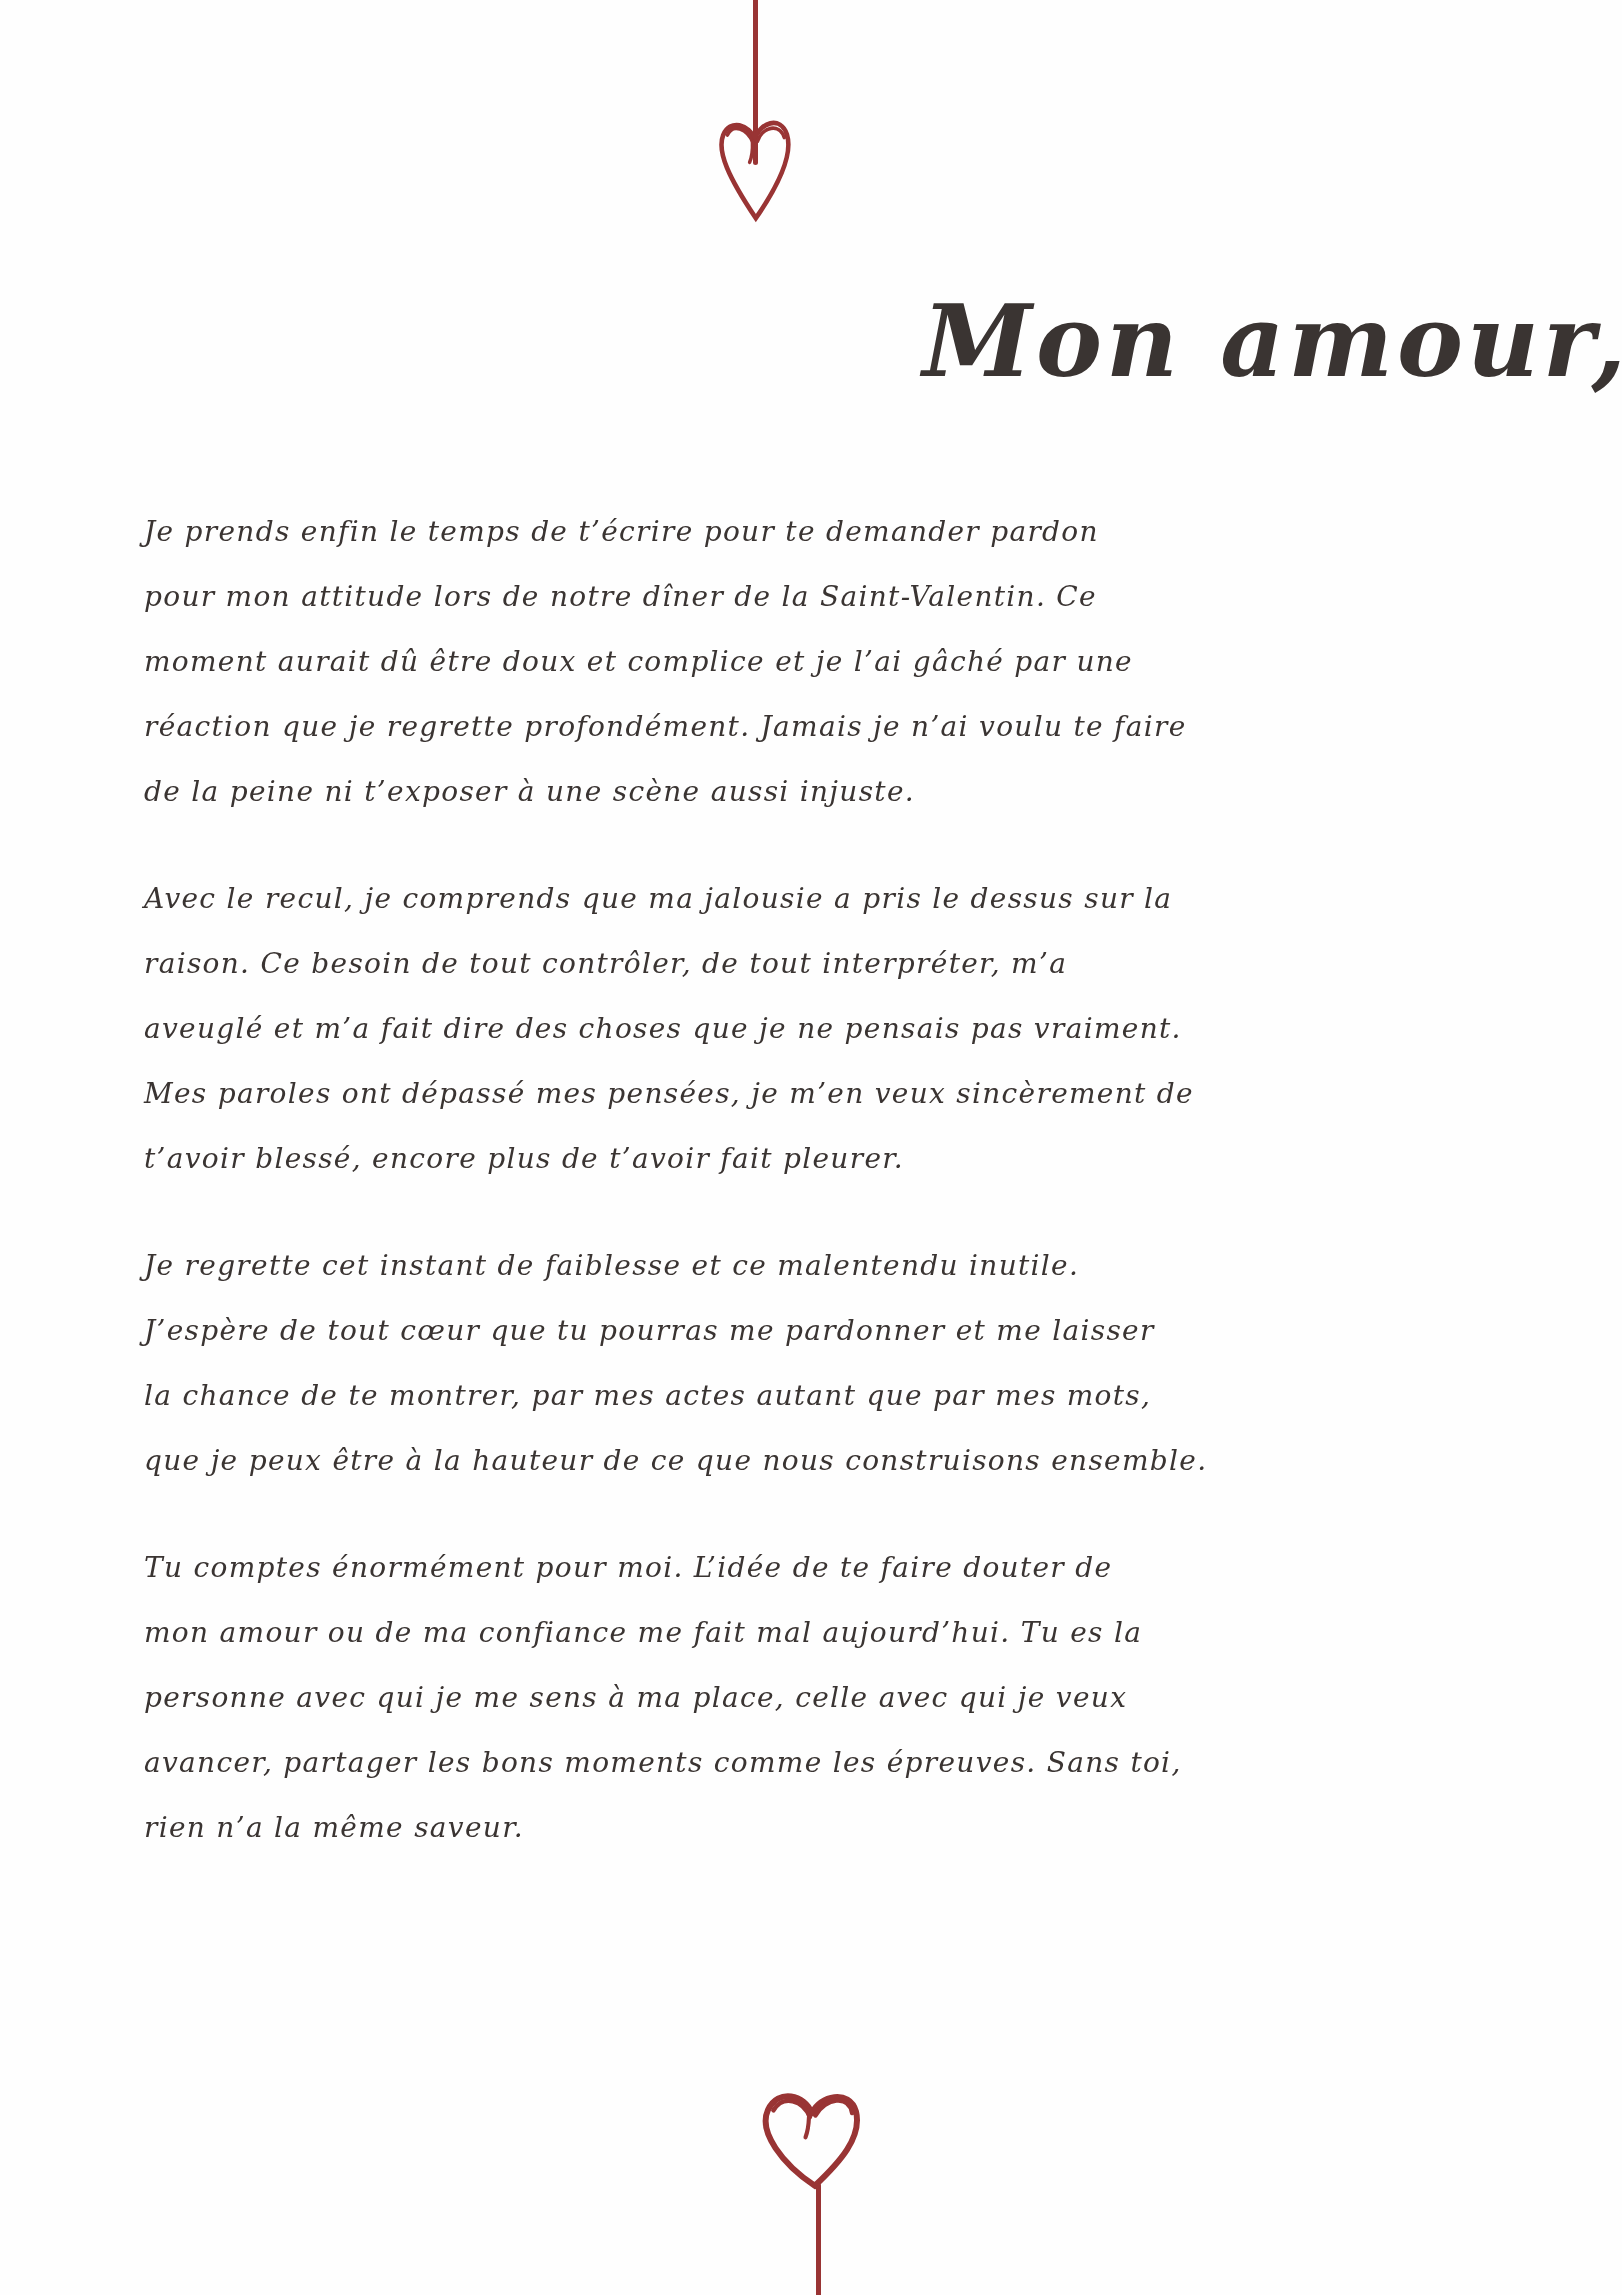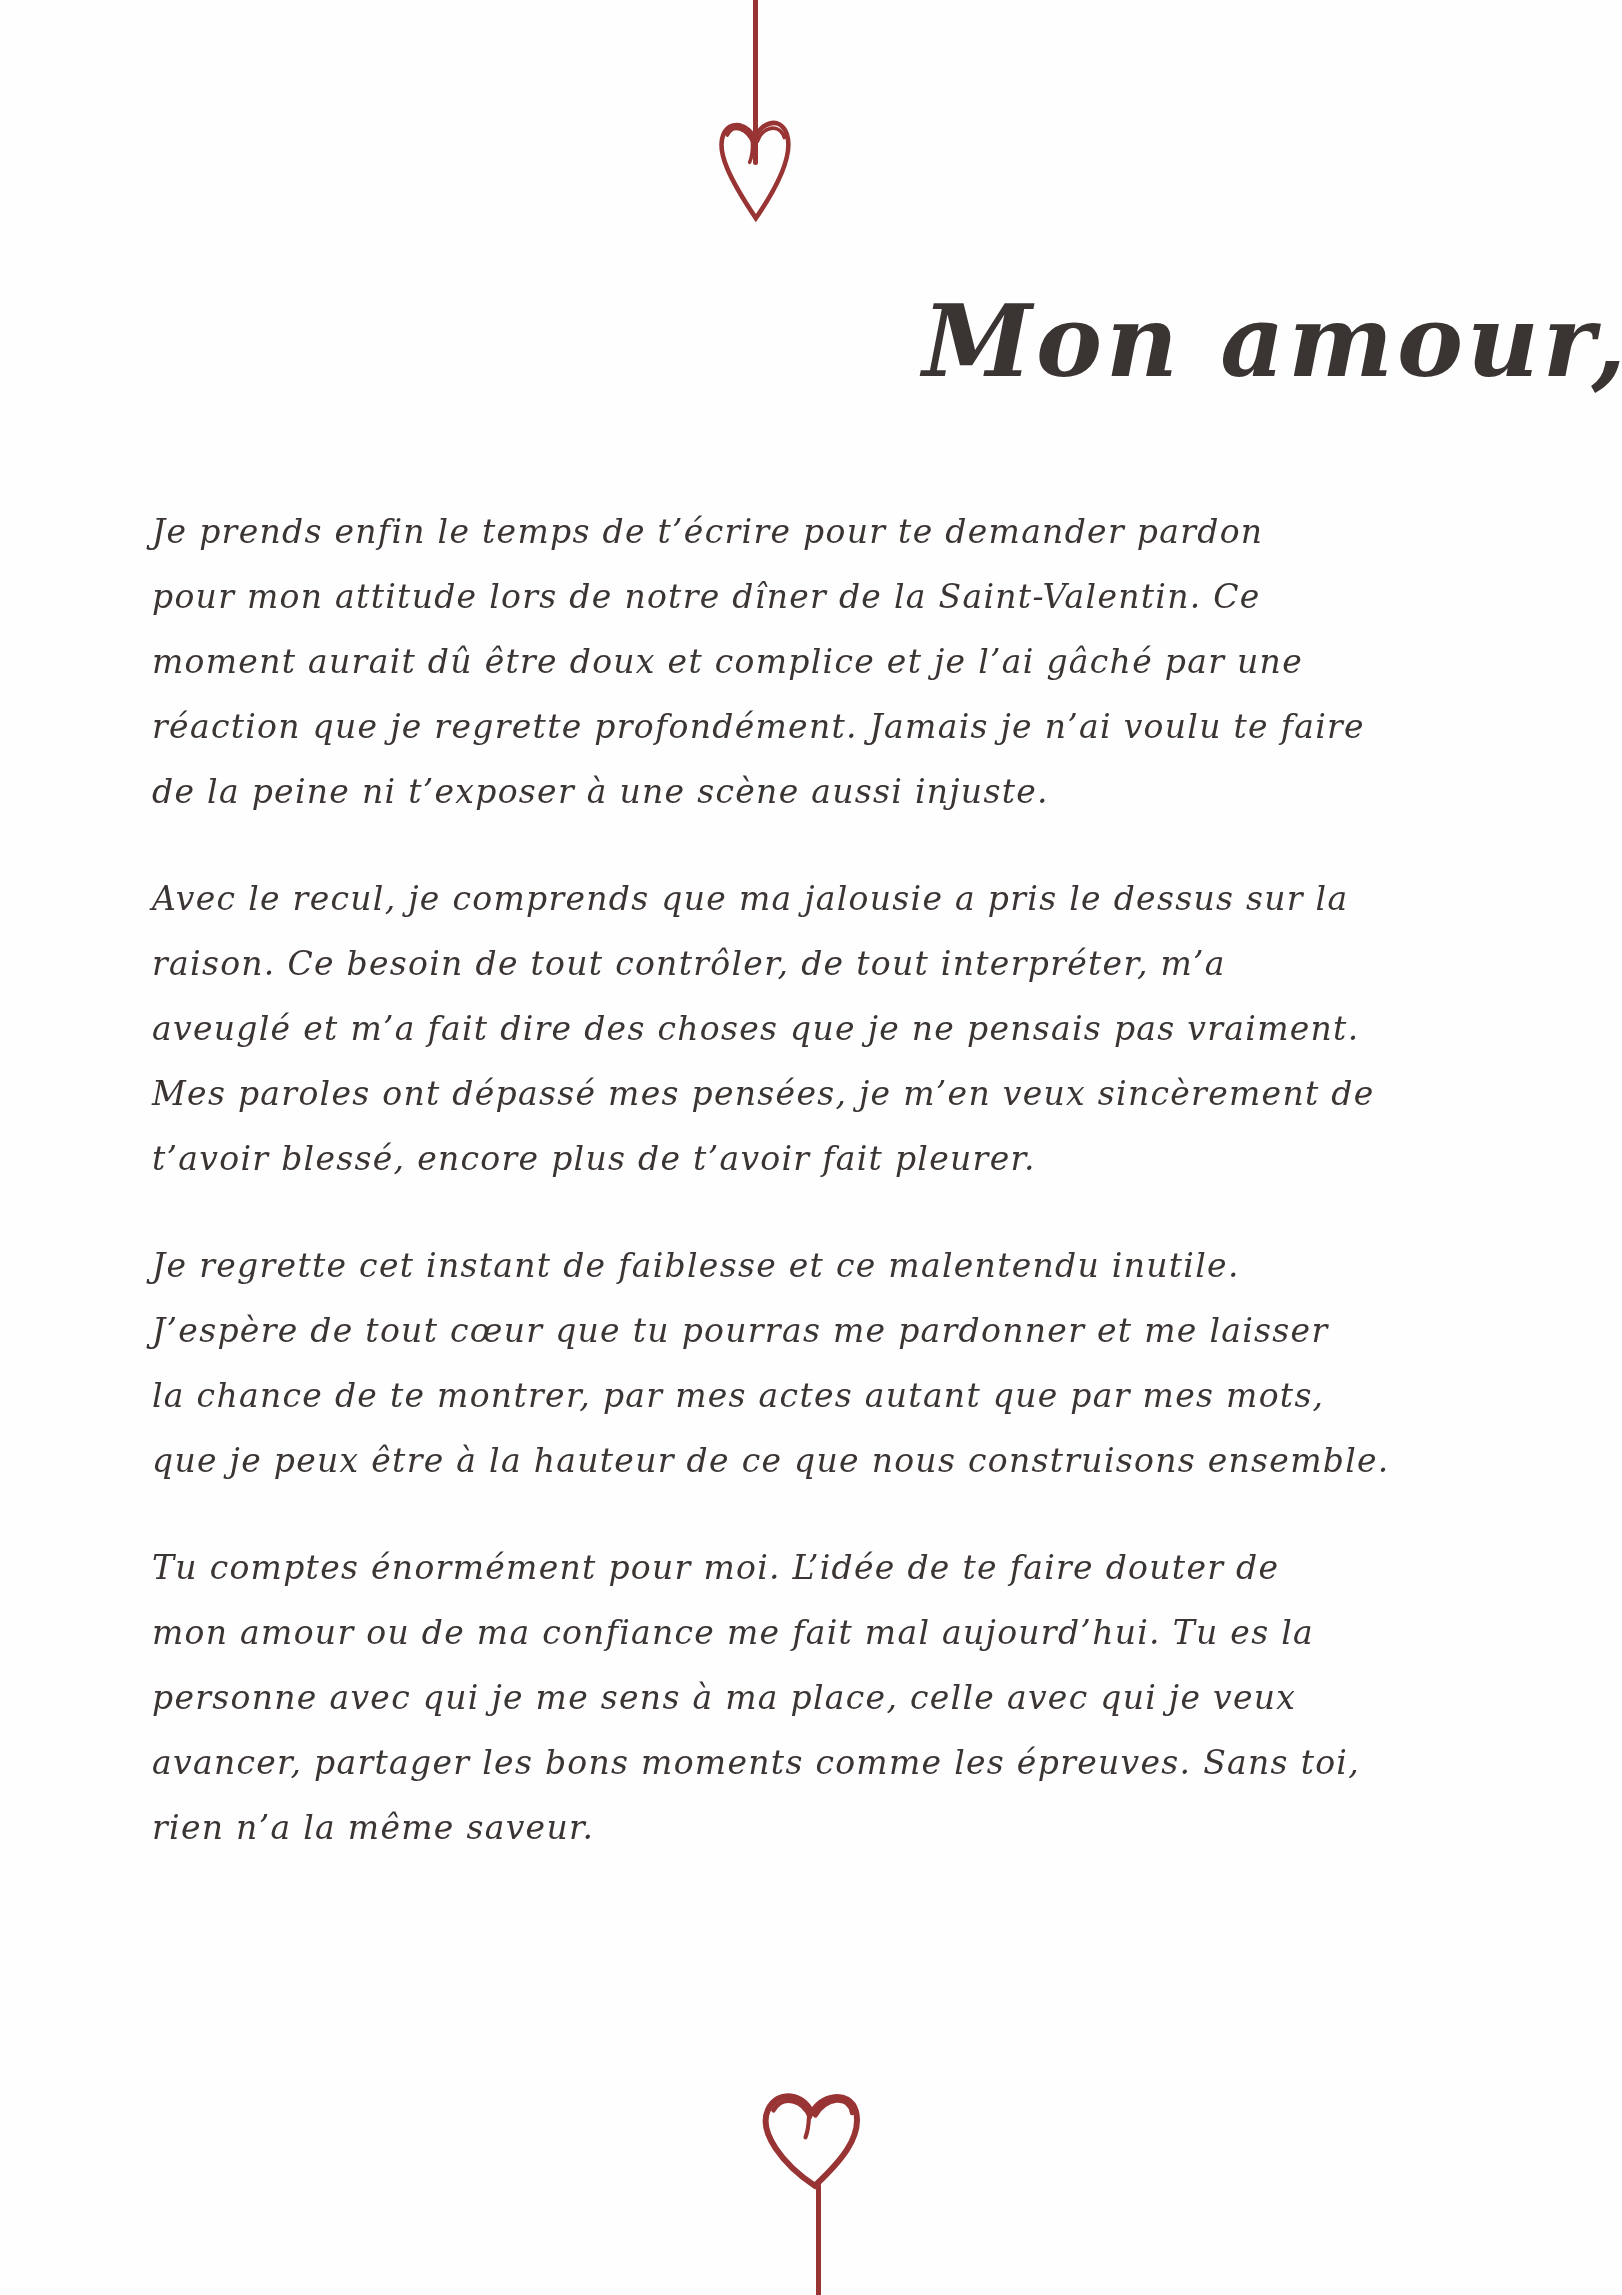"Je prends enfin le temps" .letter-body { font-size: 33px -> 28px; left: 152px -> 144px }
